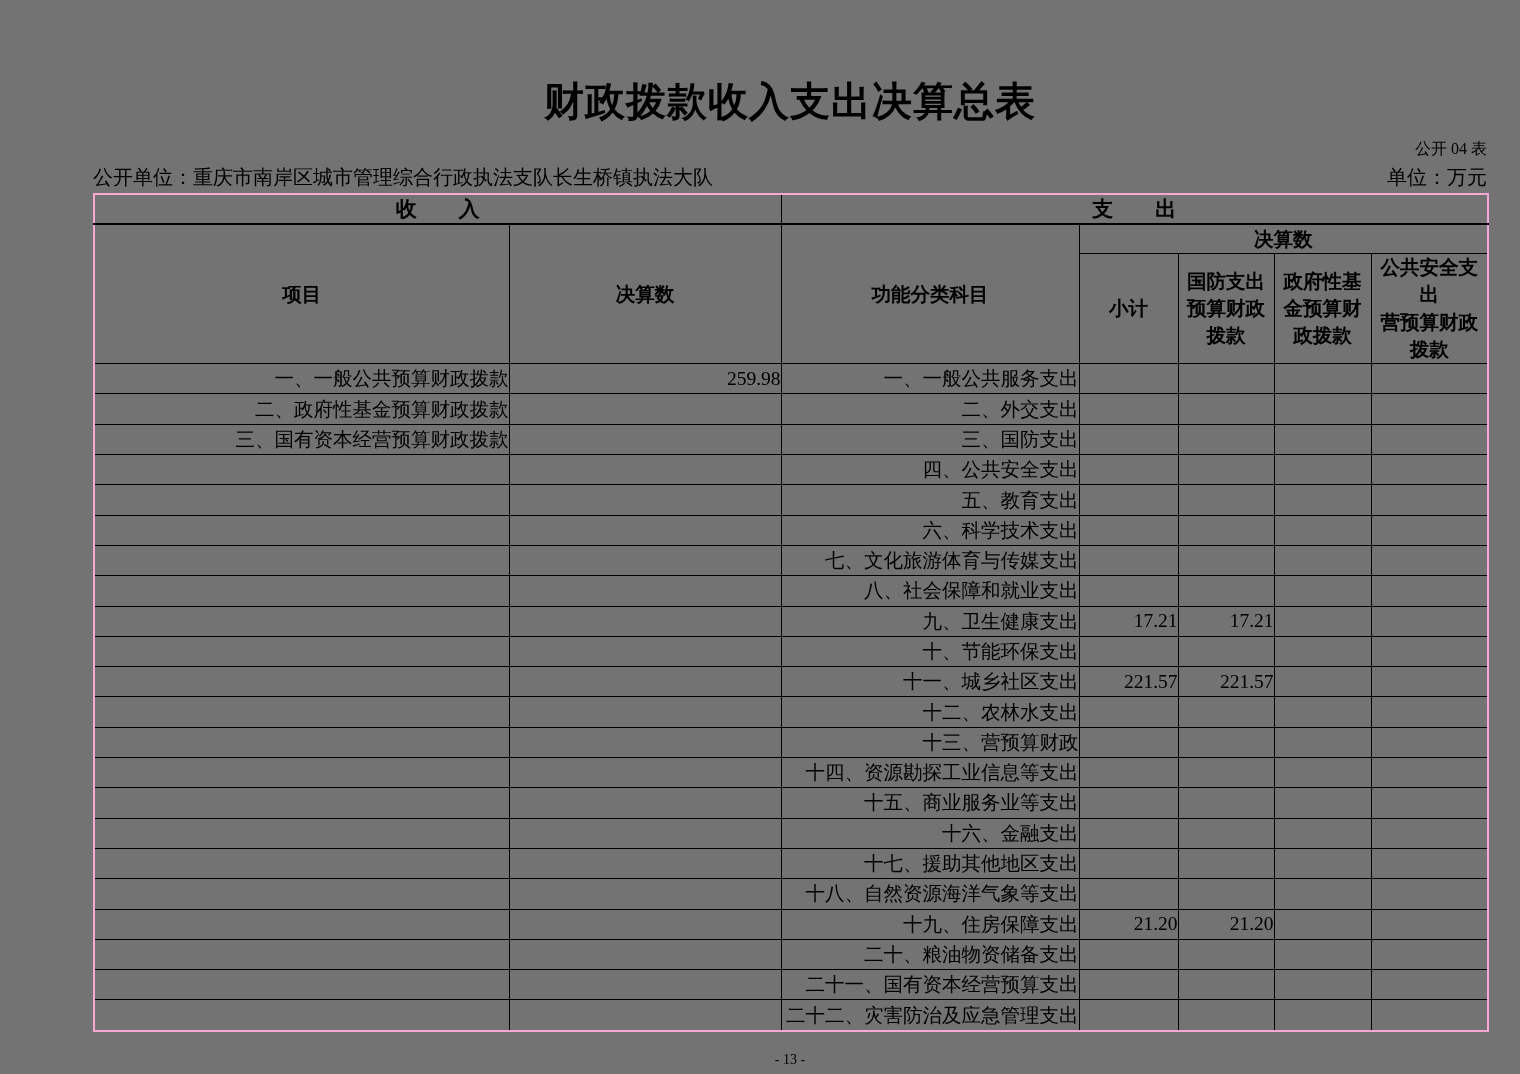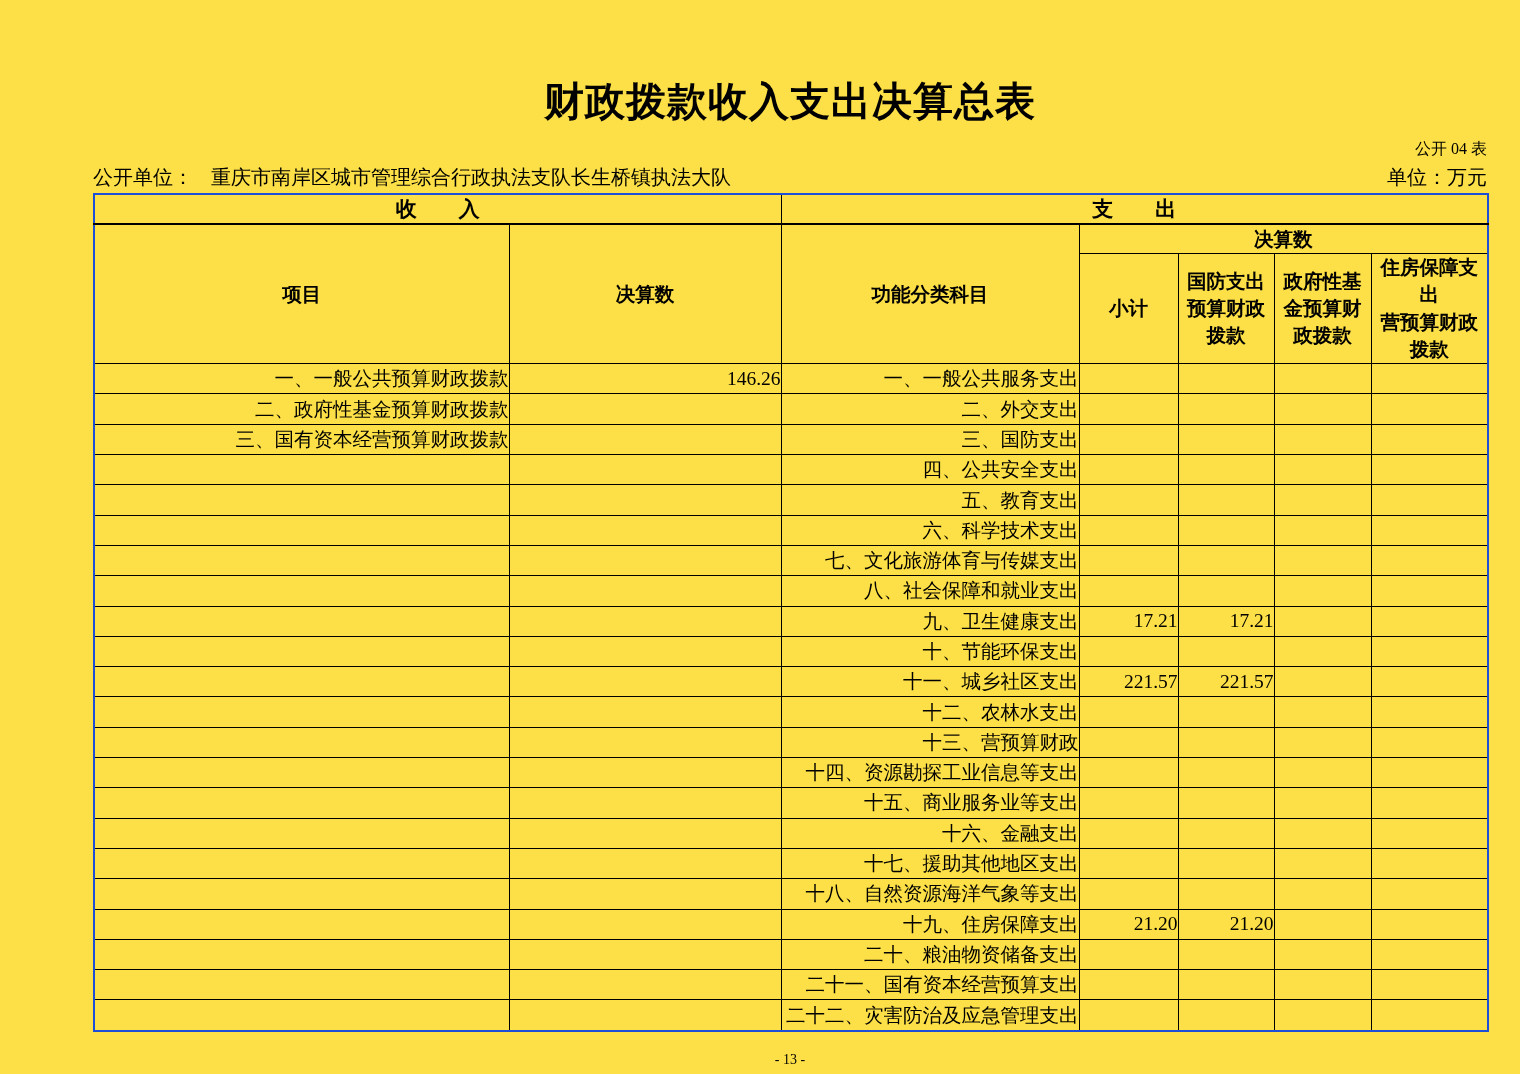"财政拨款收入支出决算总表" .page { background: #fde047 -> #737373 }
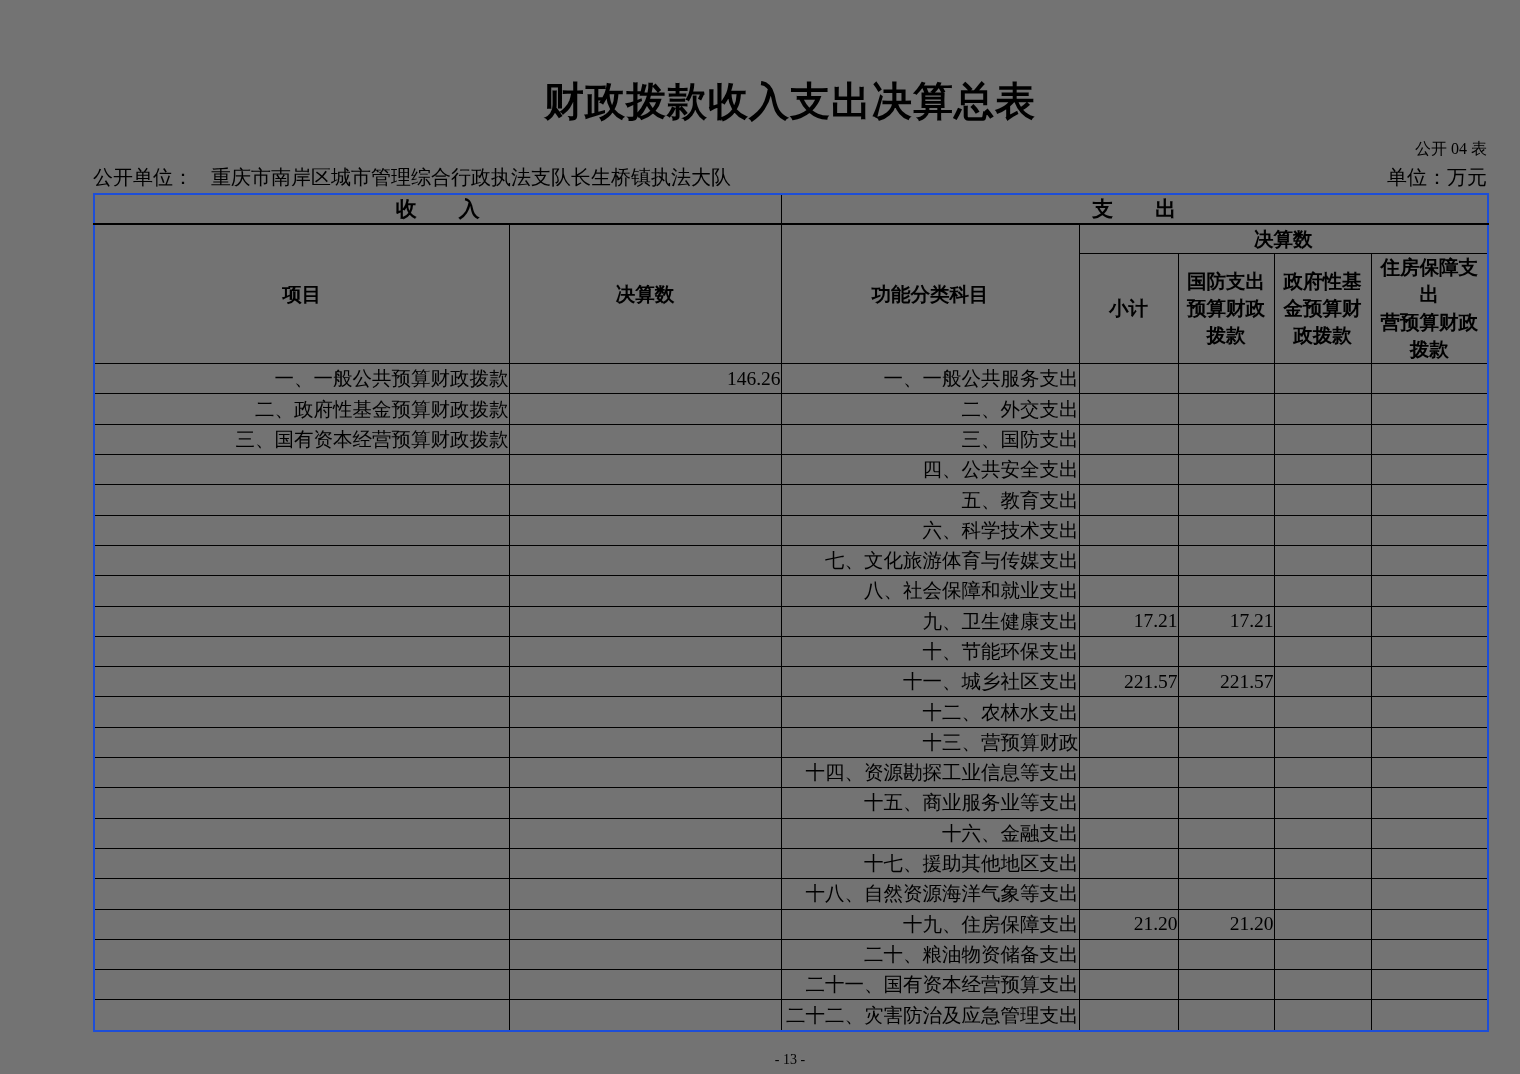"重庆市南岸区城市管理综合行政执法支队长生桥镇执法大队" .meta-left .org-name { margin-left: 18px -> none }
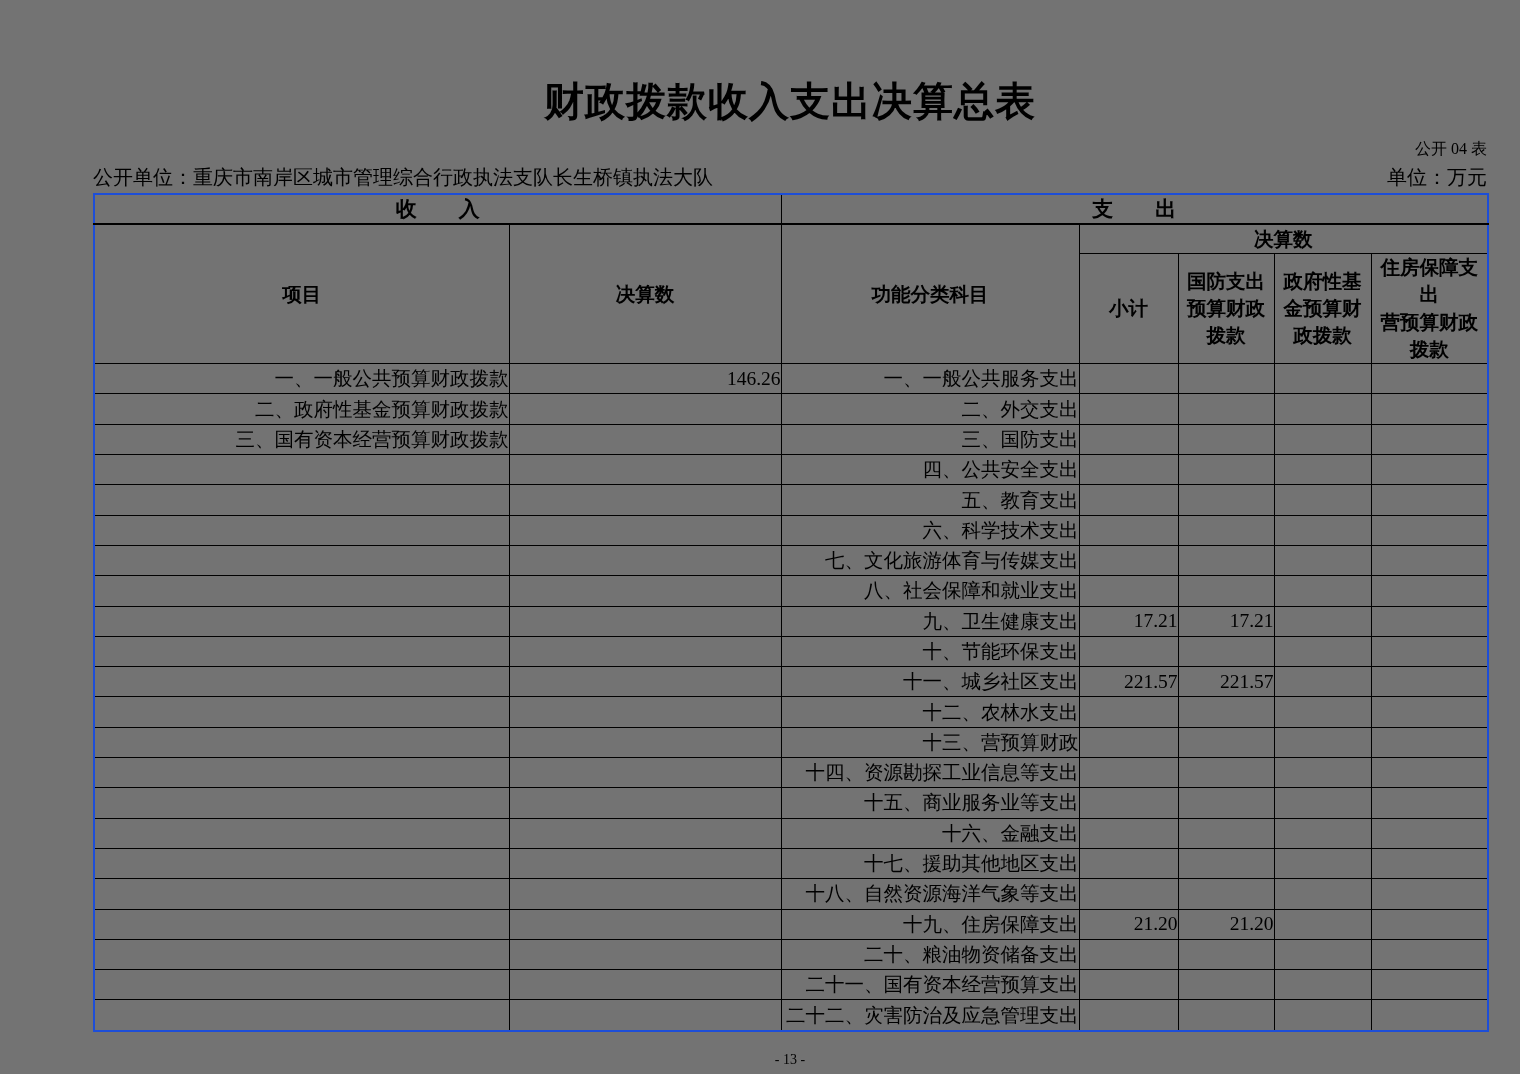"收 入" table.main { border: 2px solid #1d4ed8 -> 2px solid #f9a8d4 }
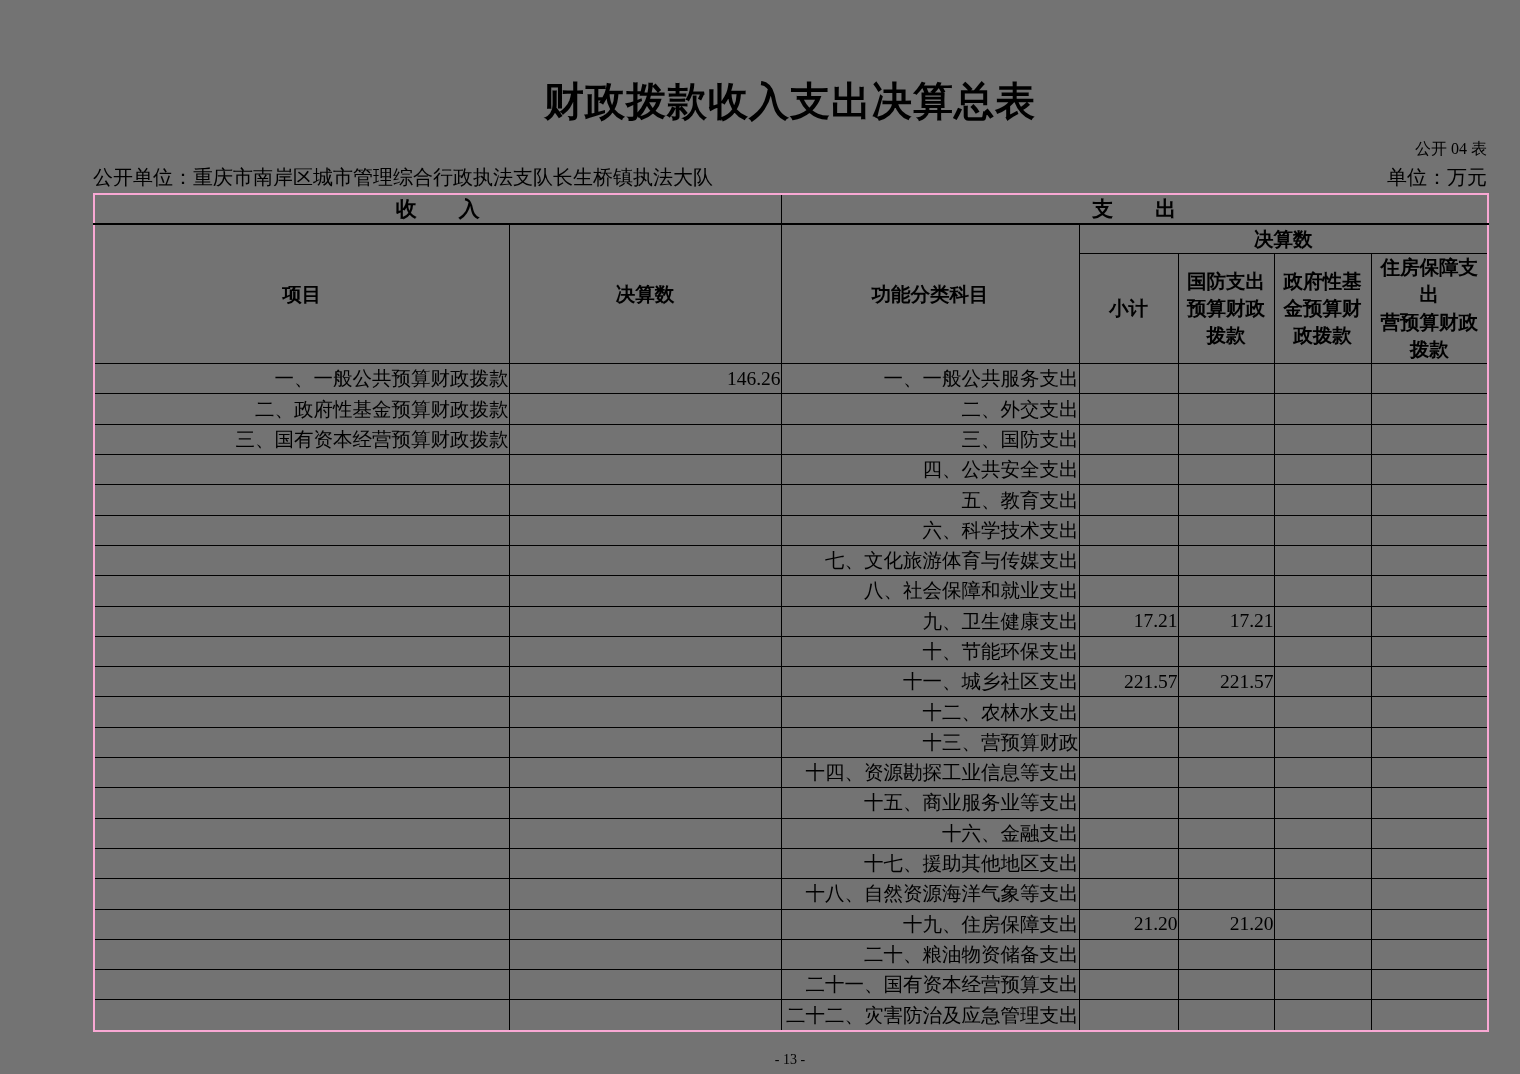"住房保障支出" td.hdr { text: 住房保障 -> 公共安全 }
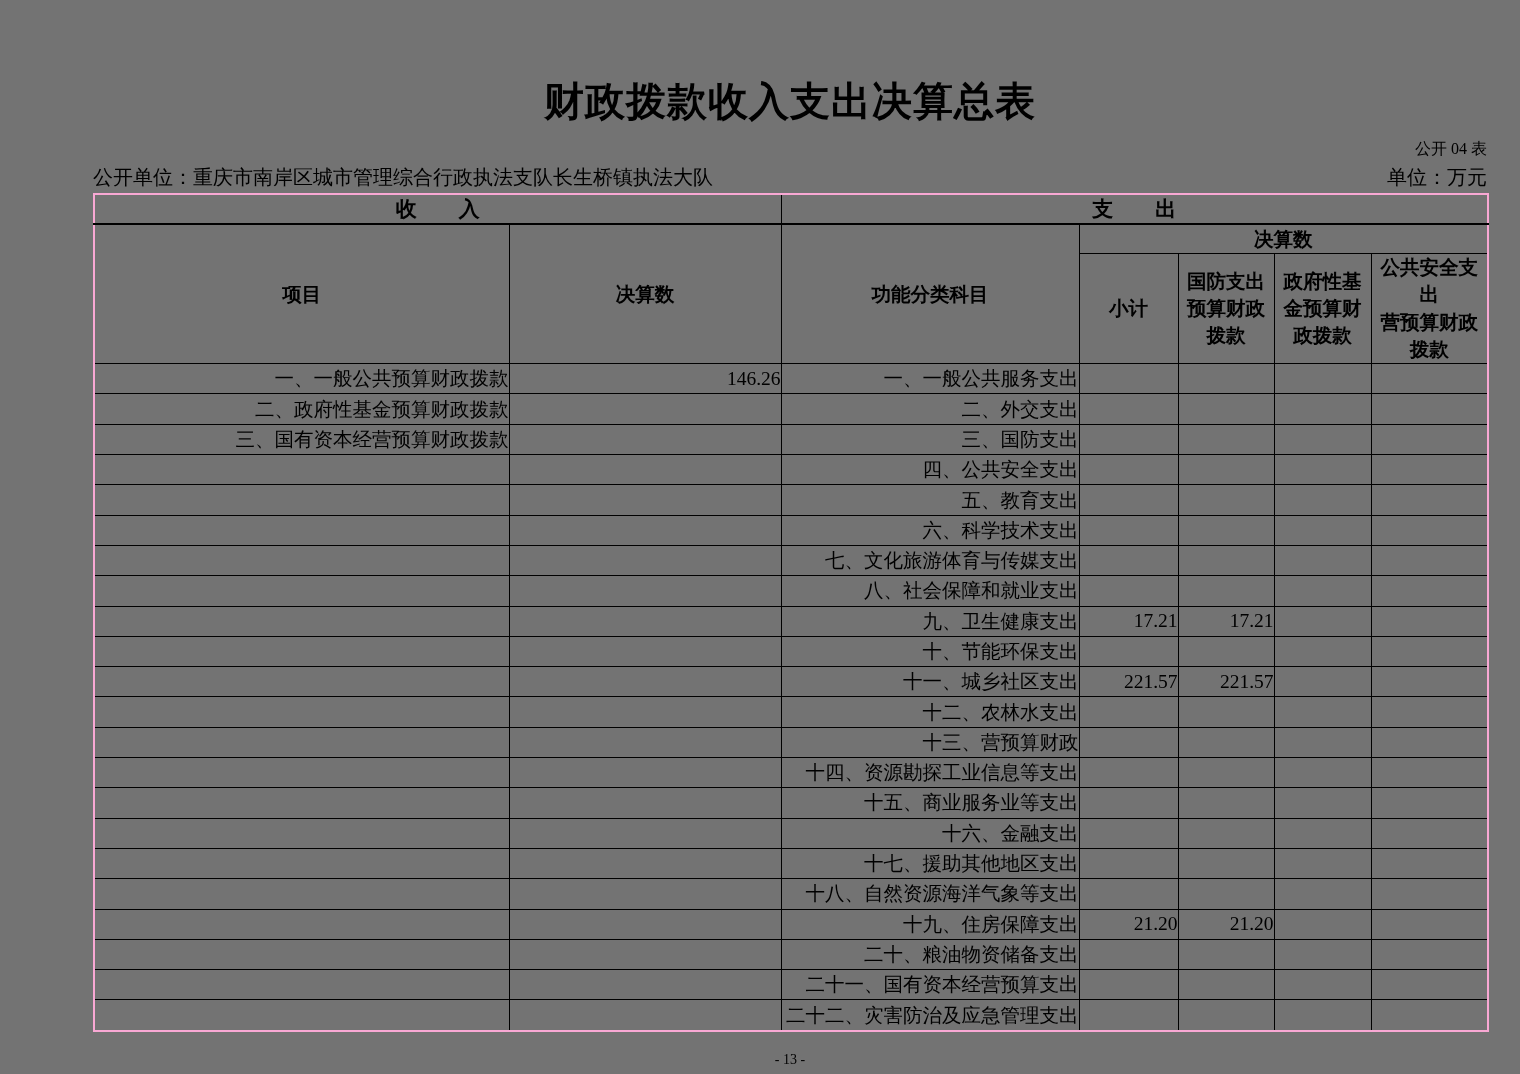"146.26" td.num { text: 146.26 -> 259.98 }
